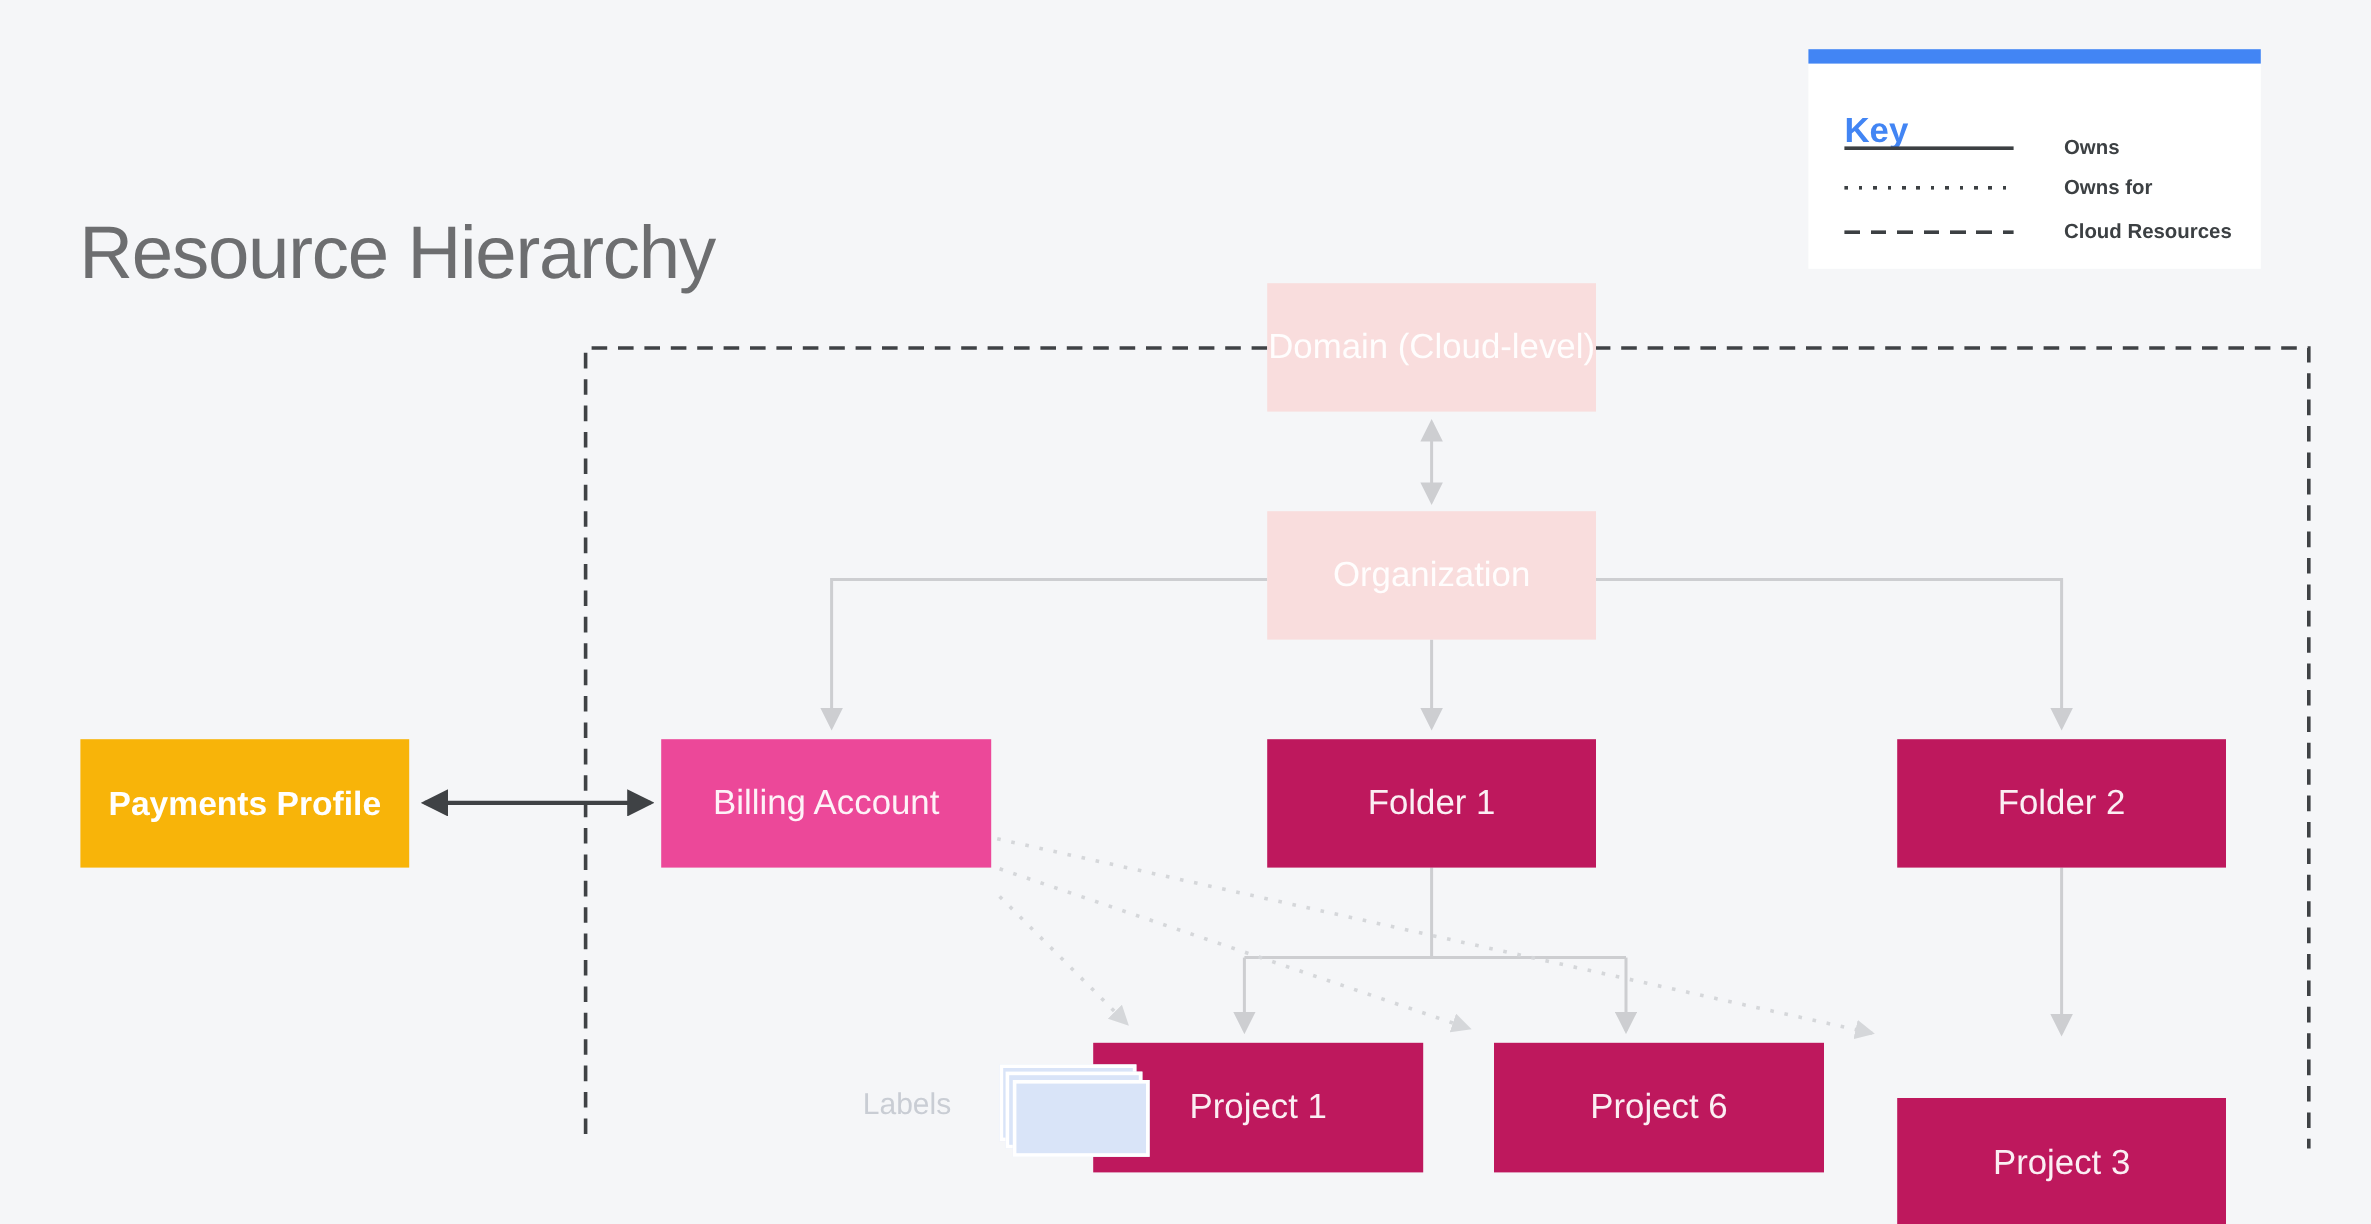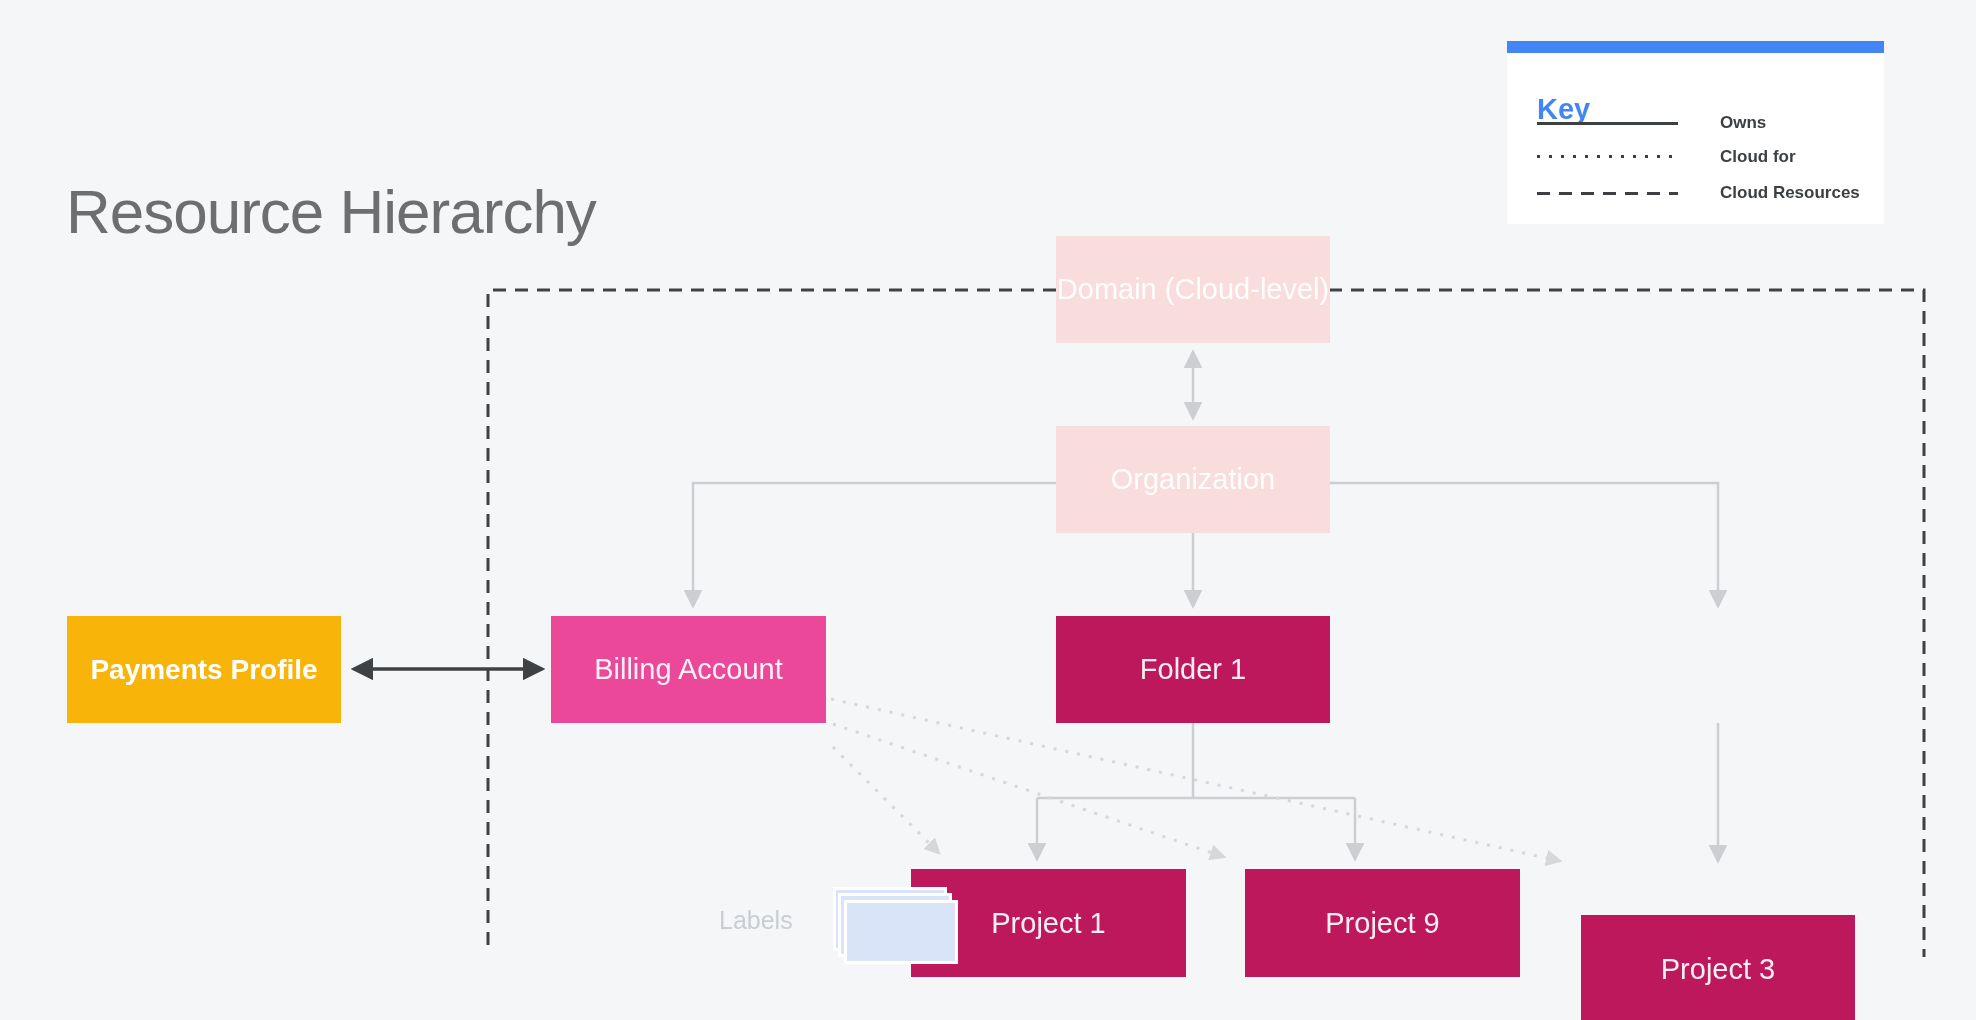"Cloud for" div.key-label { text: Cloud -> Owns }
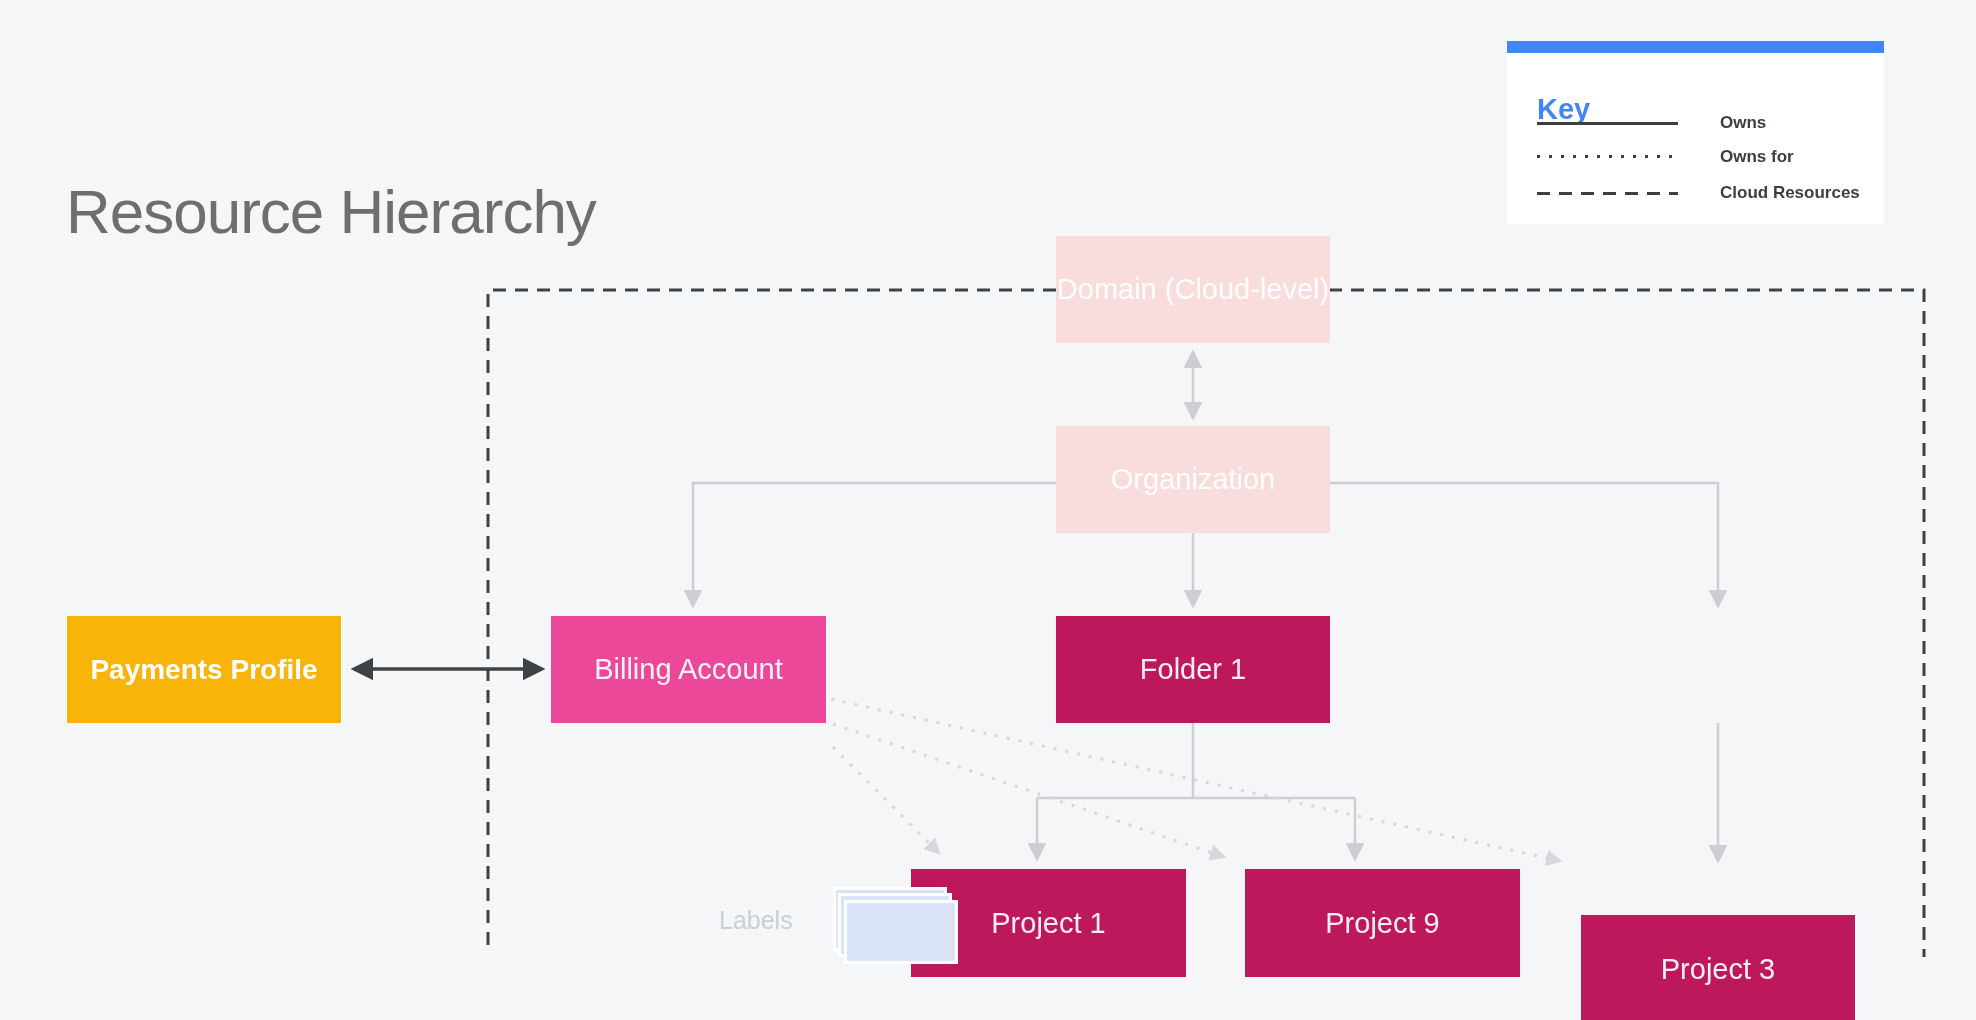"Folder 2" div.node { html: none -> <div> <span>Folder 2</span> </div> }
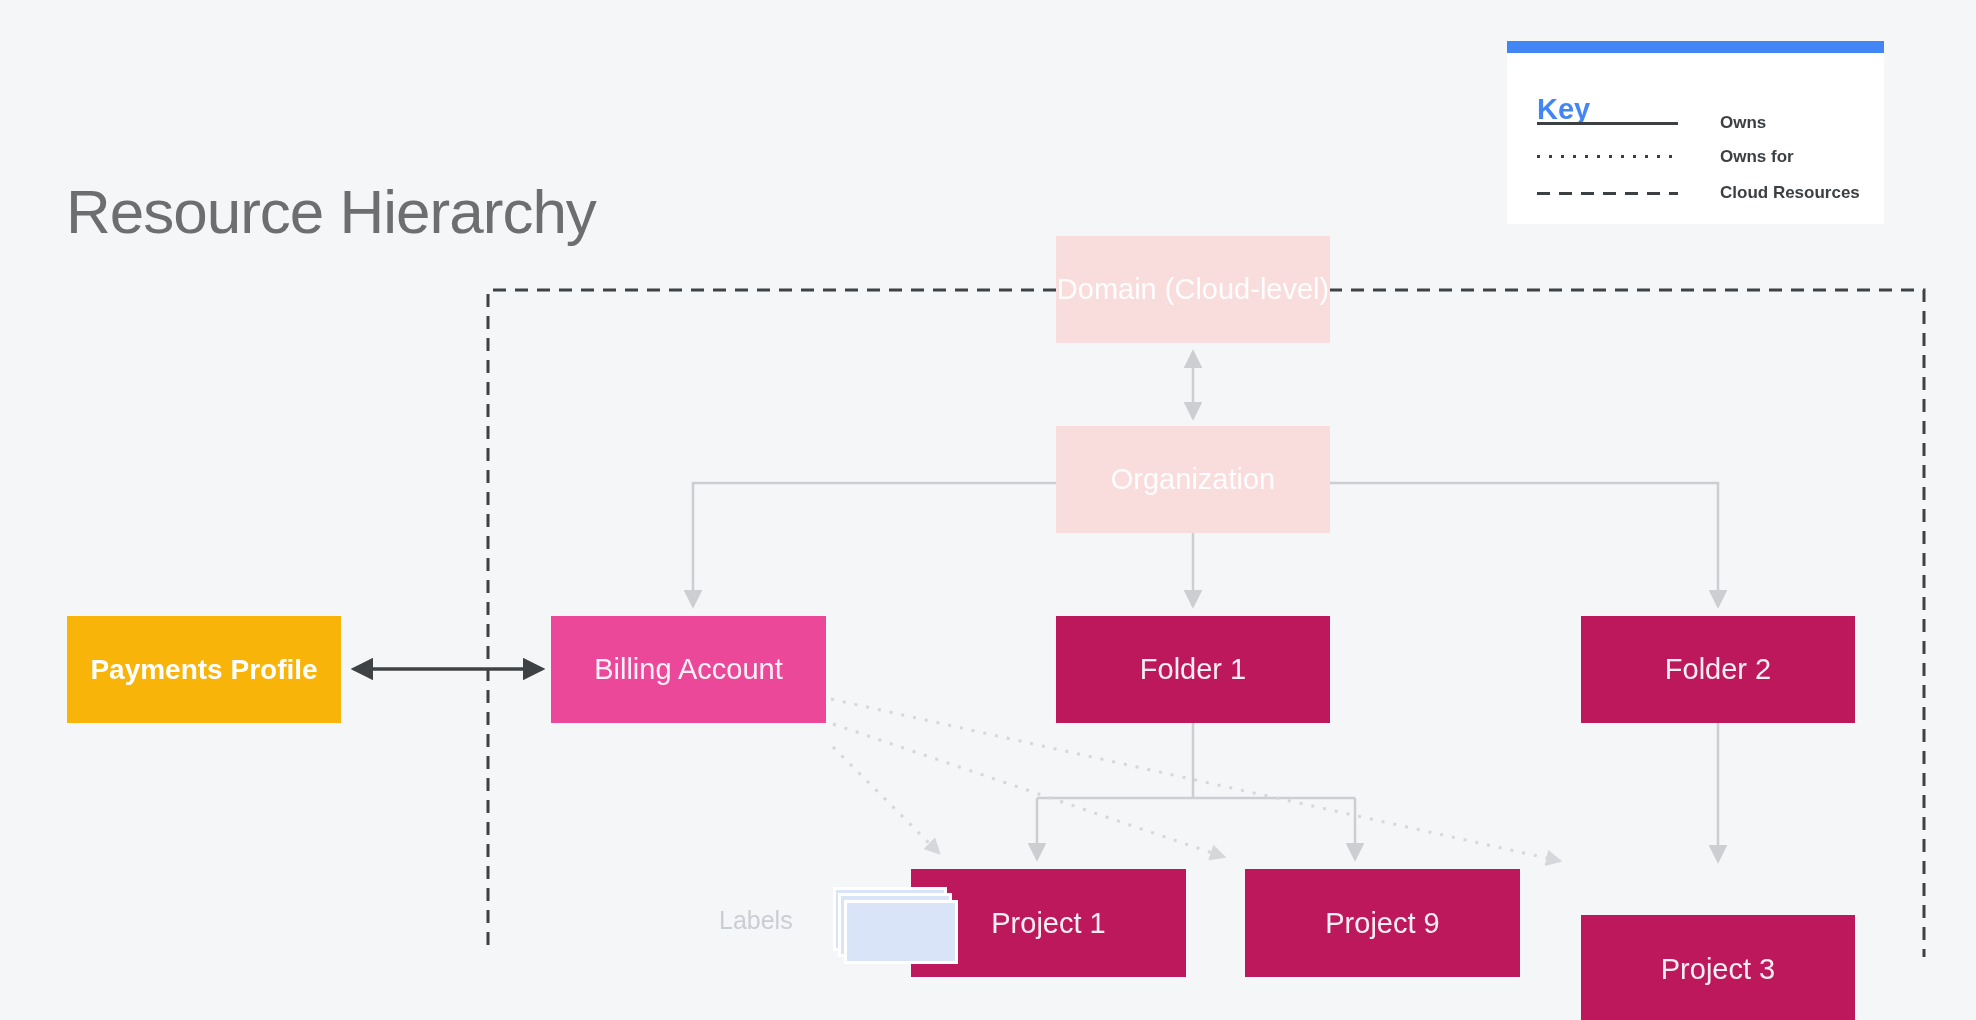"Project 9" span { text: 9 -> 6 }
